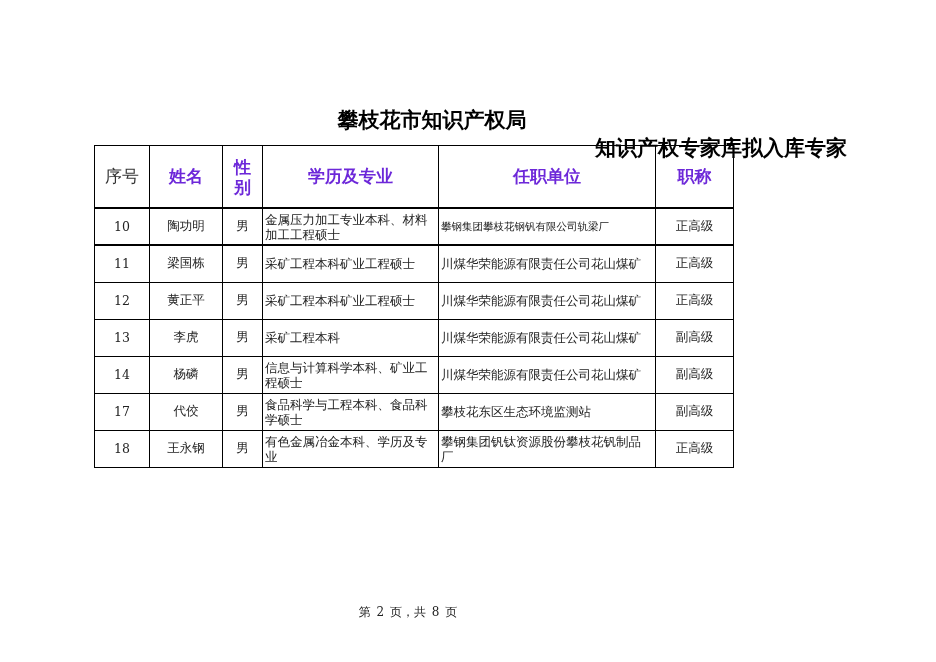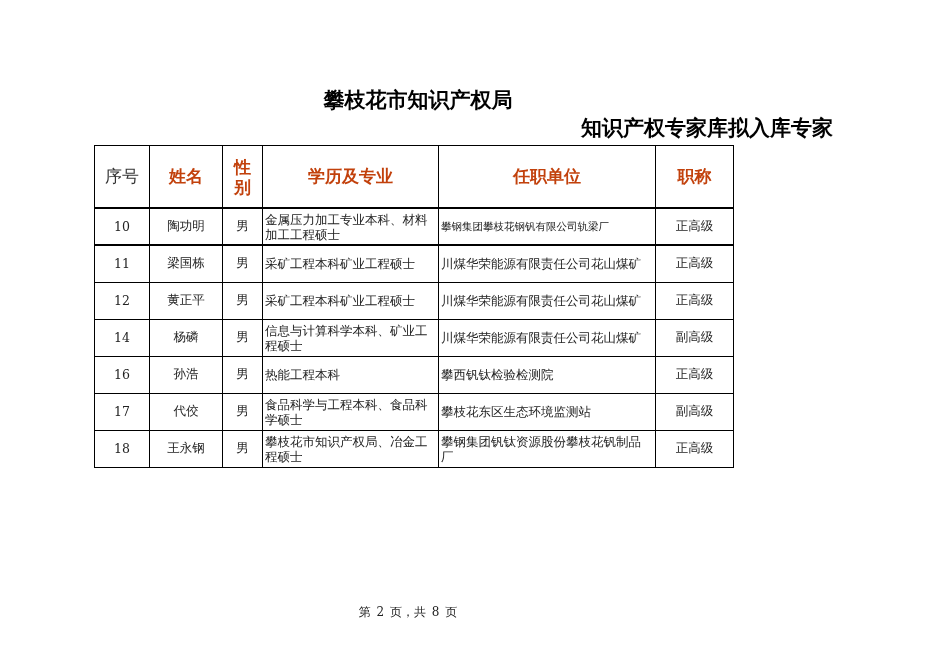"攀枝花市知识产权局" .title { left: 3px -> 17px; margin-top: none -> 20px }
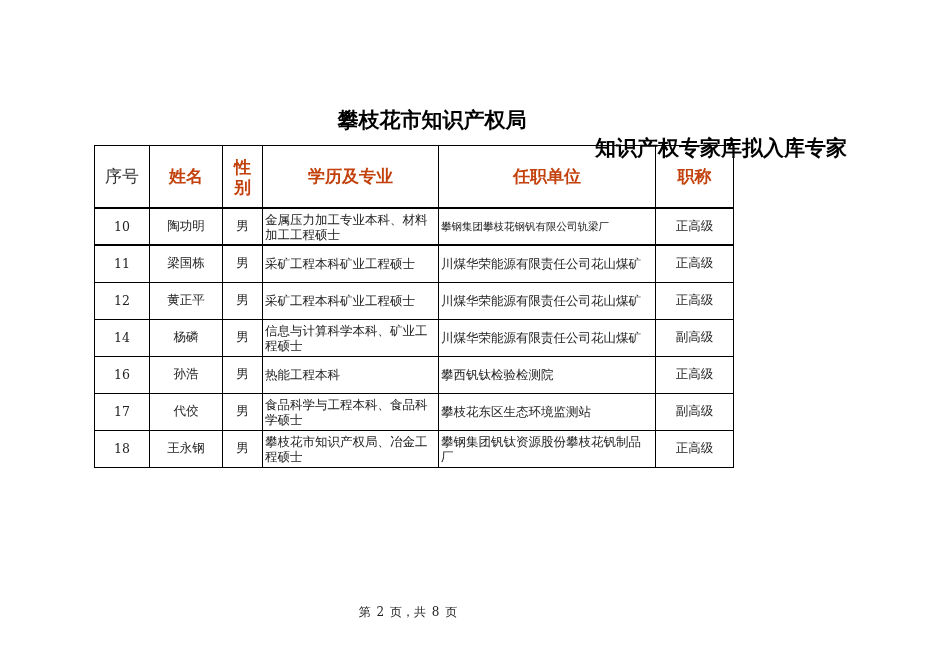"姓名" table.roster thead th { color: #c2410c -> #6d28d9 }
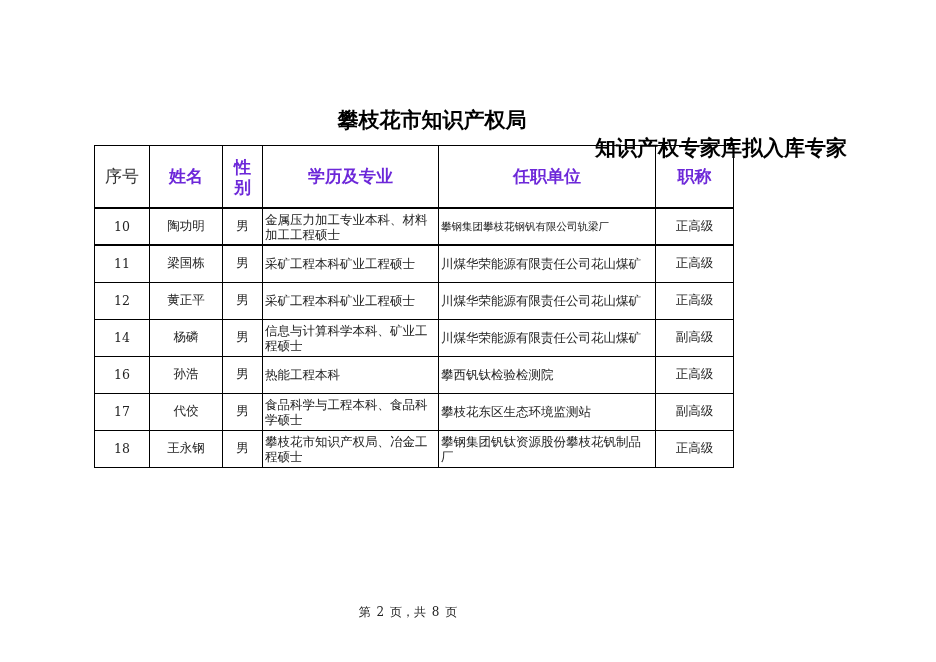"13" tr { html: none -> <tr> <td>13</td> <td>李虎</td> <td>男</td> <td>采矿工程本科</td> <td>川煤华荣能源有限责任公司花山煤矿</td> <td>副高级</td> </tr> }
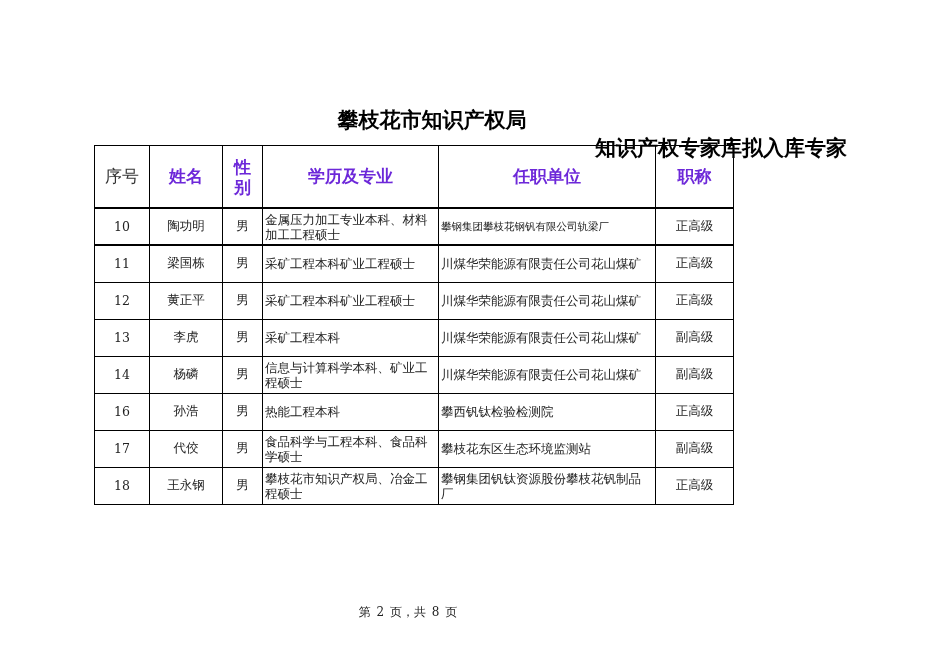"16" tr { html: <tr> <td>16</td> <td>孙浩</td> <td>男</td> <td>热能工程本科</td> <td>攀西钒钛检验检测院</td> <td>正高级</td> </tr> -> none }
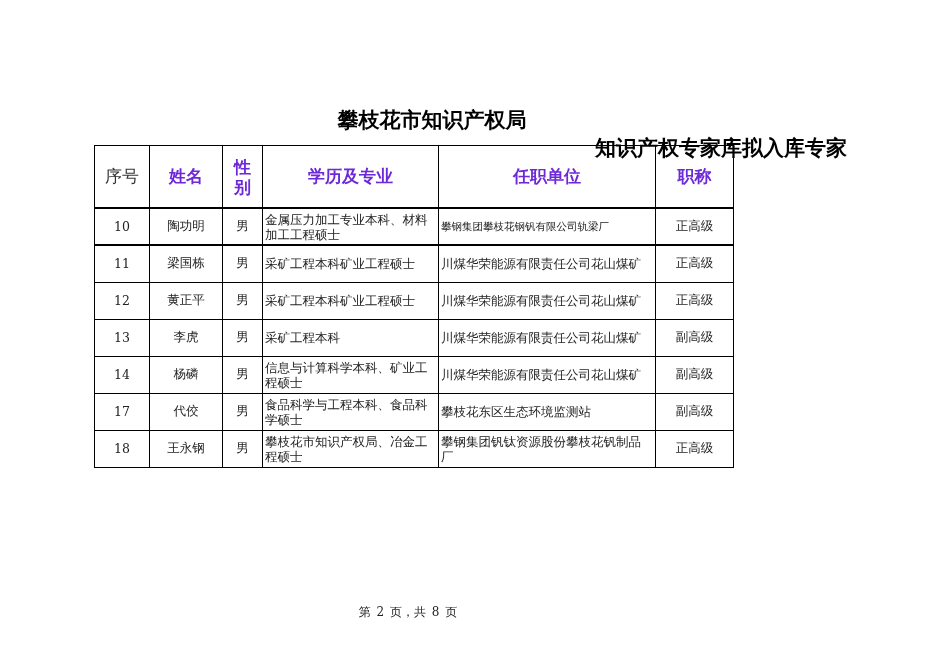"攀枝花市知识产权局、冶金工程硕士" td.c-left { text: 攀枝花市知识产权局、冶金工程硕士 -> 有色金属冶金本科、学历及专业 }
